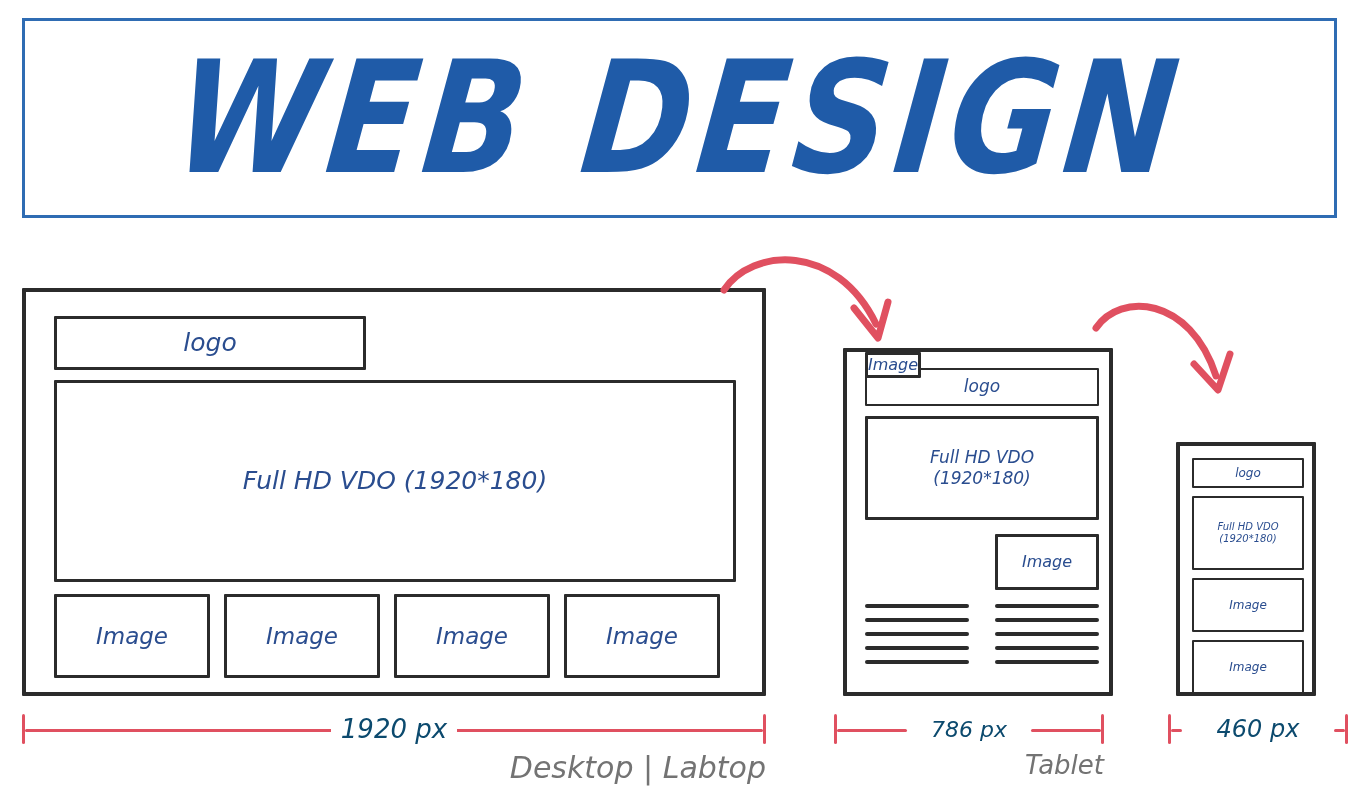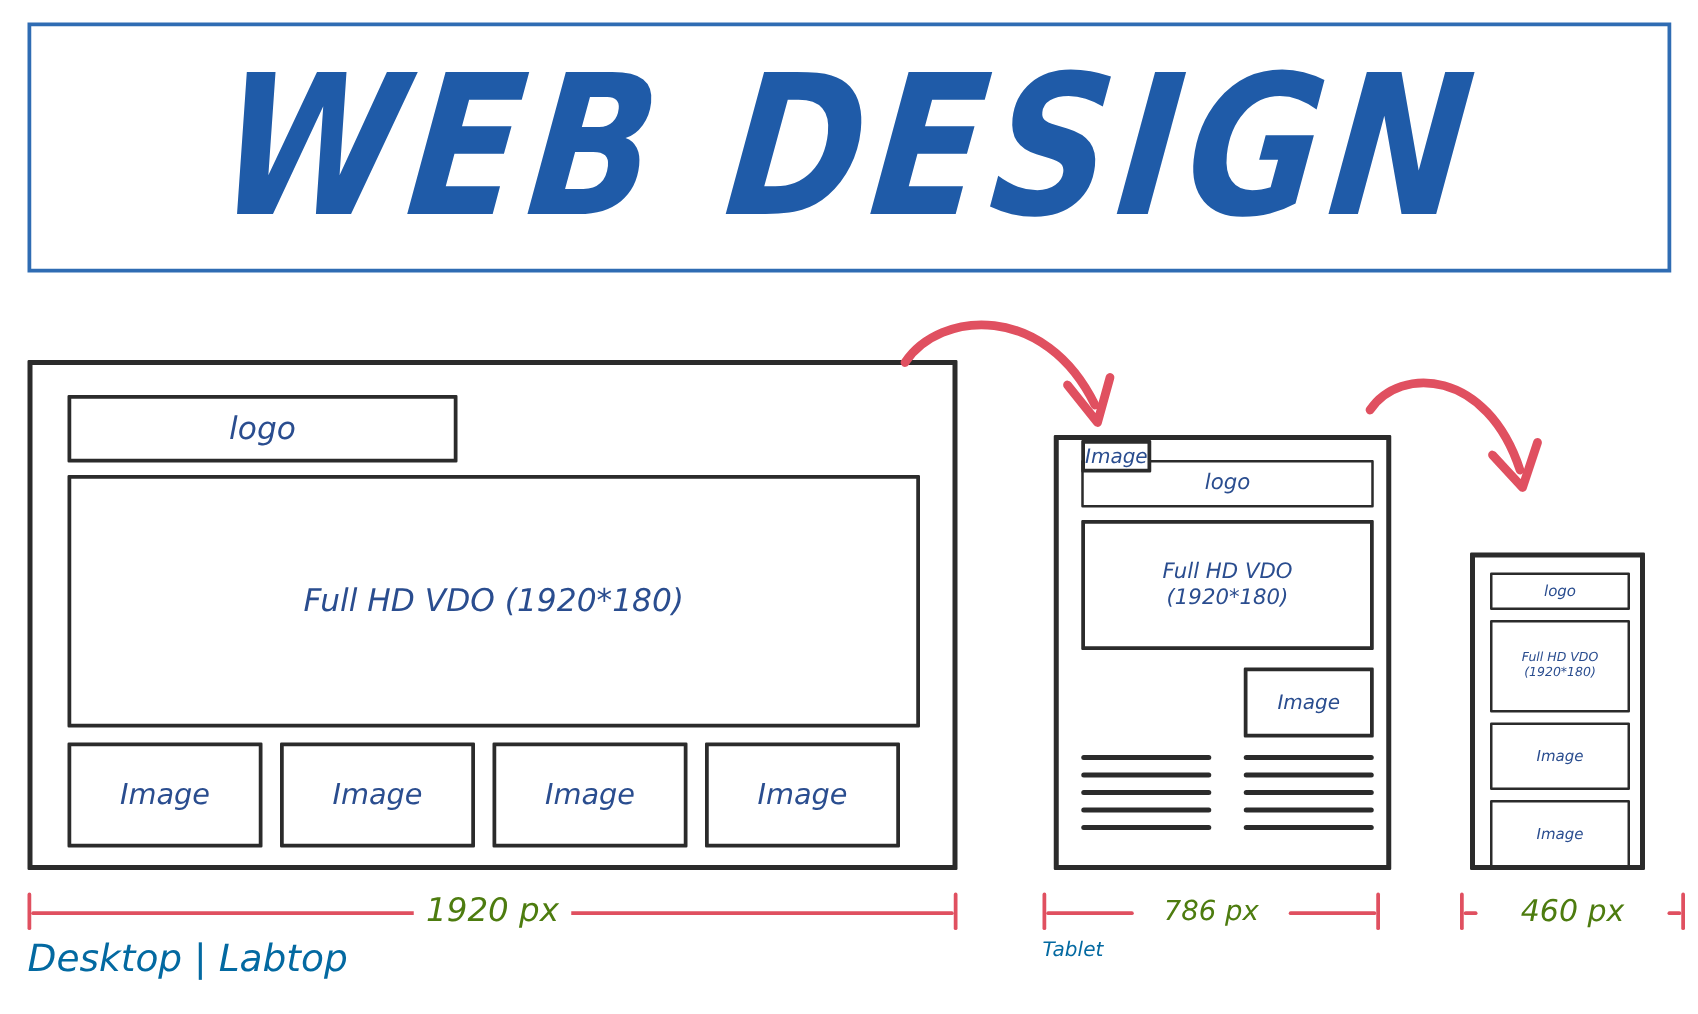"1920 px" .measure .dim-label { color: #4d7c0f -> #0c4a6e }
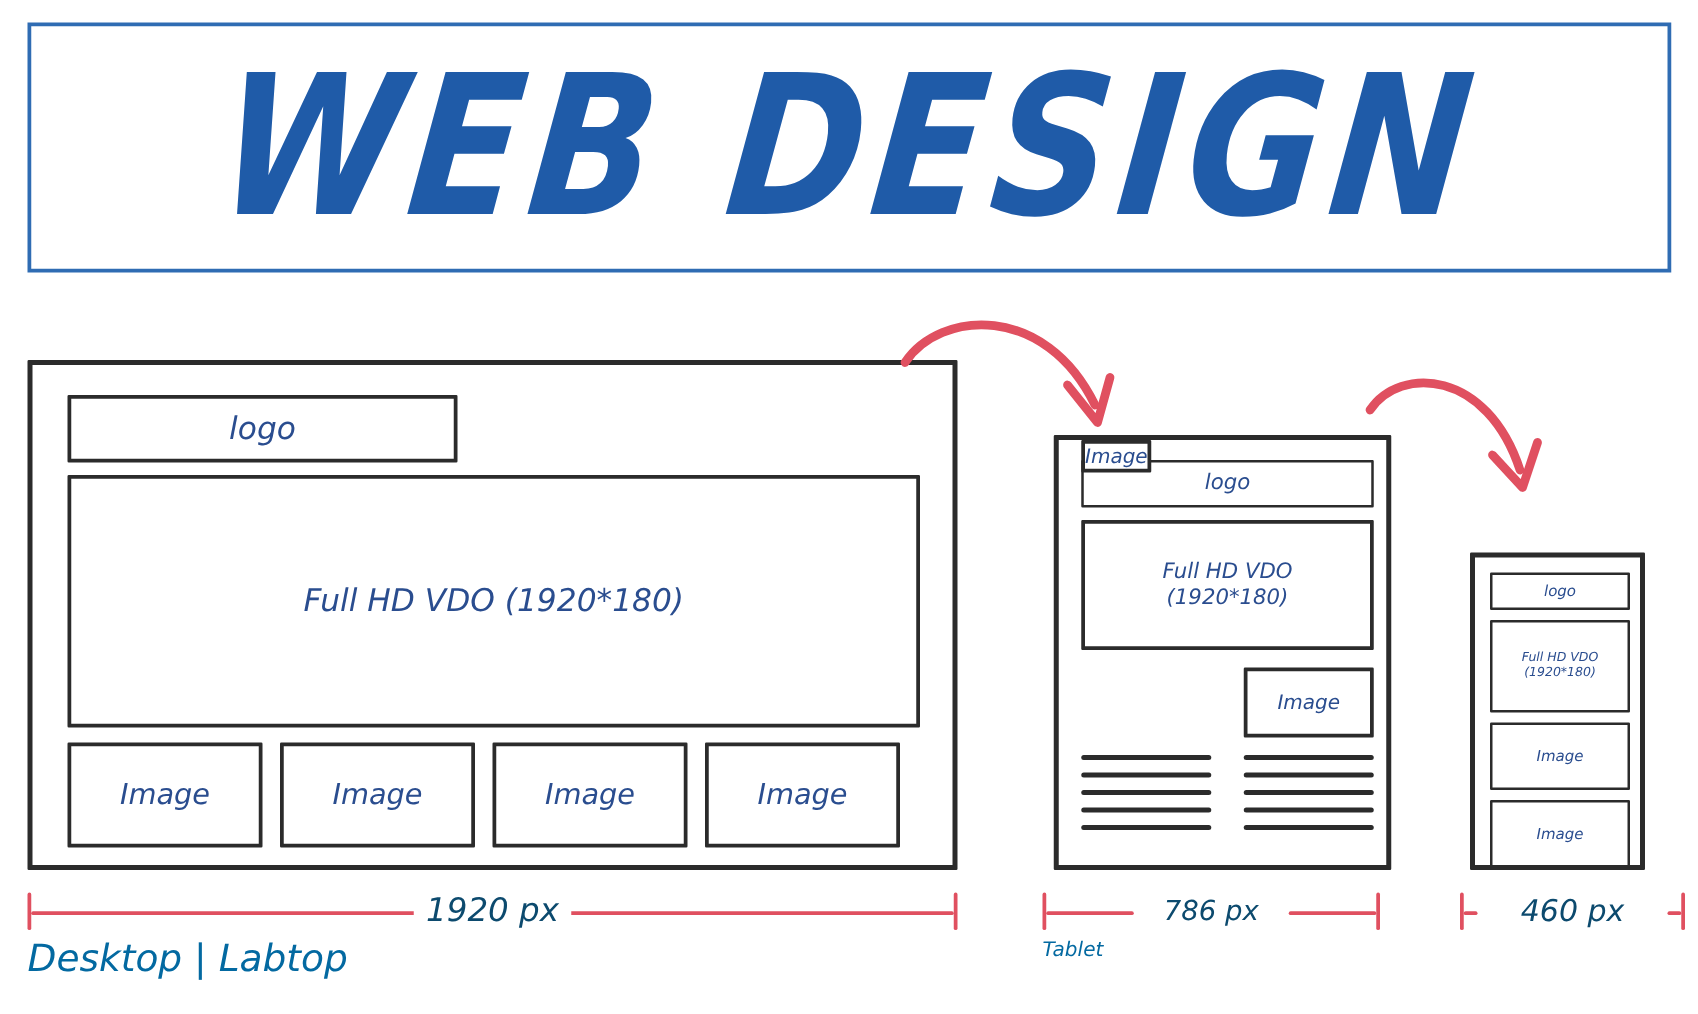"Desktop | Labtop" .measure .device-label { color: #0369a1 -> #737373; text-align: left -> right }
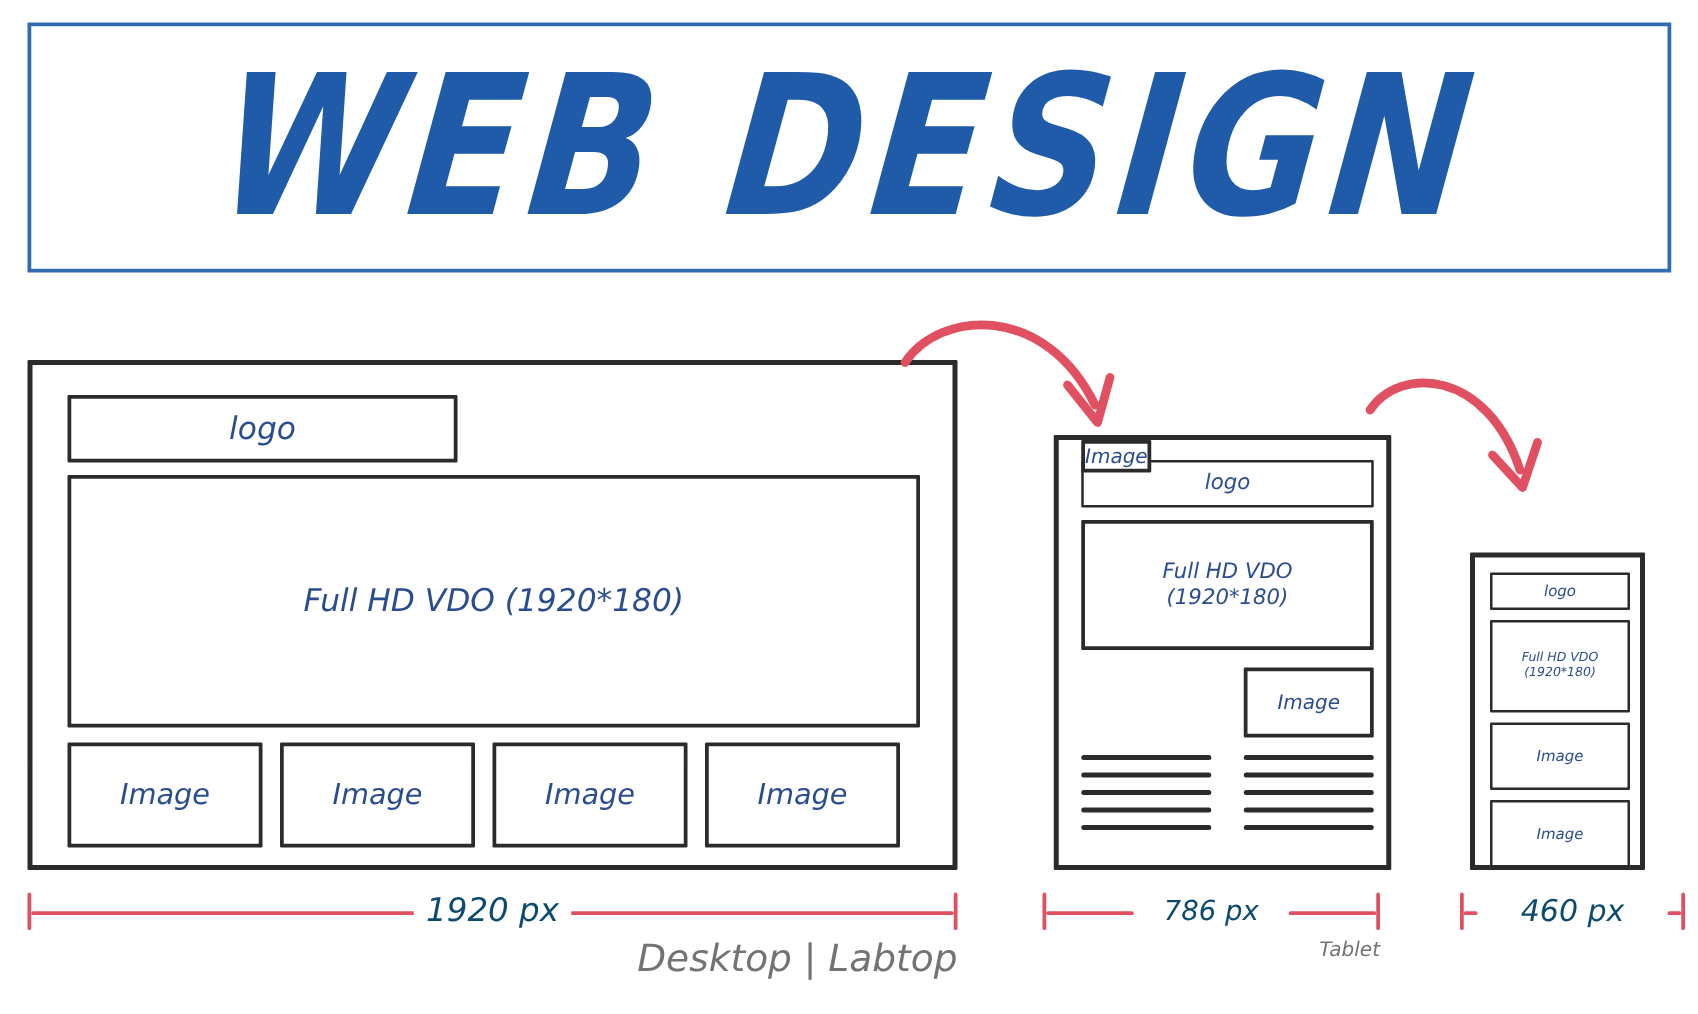"Tablet" #measure-tablet .device-label { font-size: 16px -> 26px }
